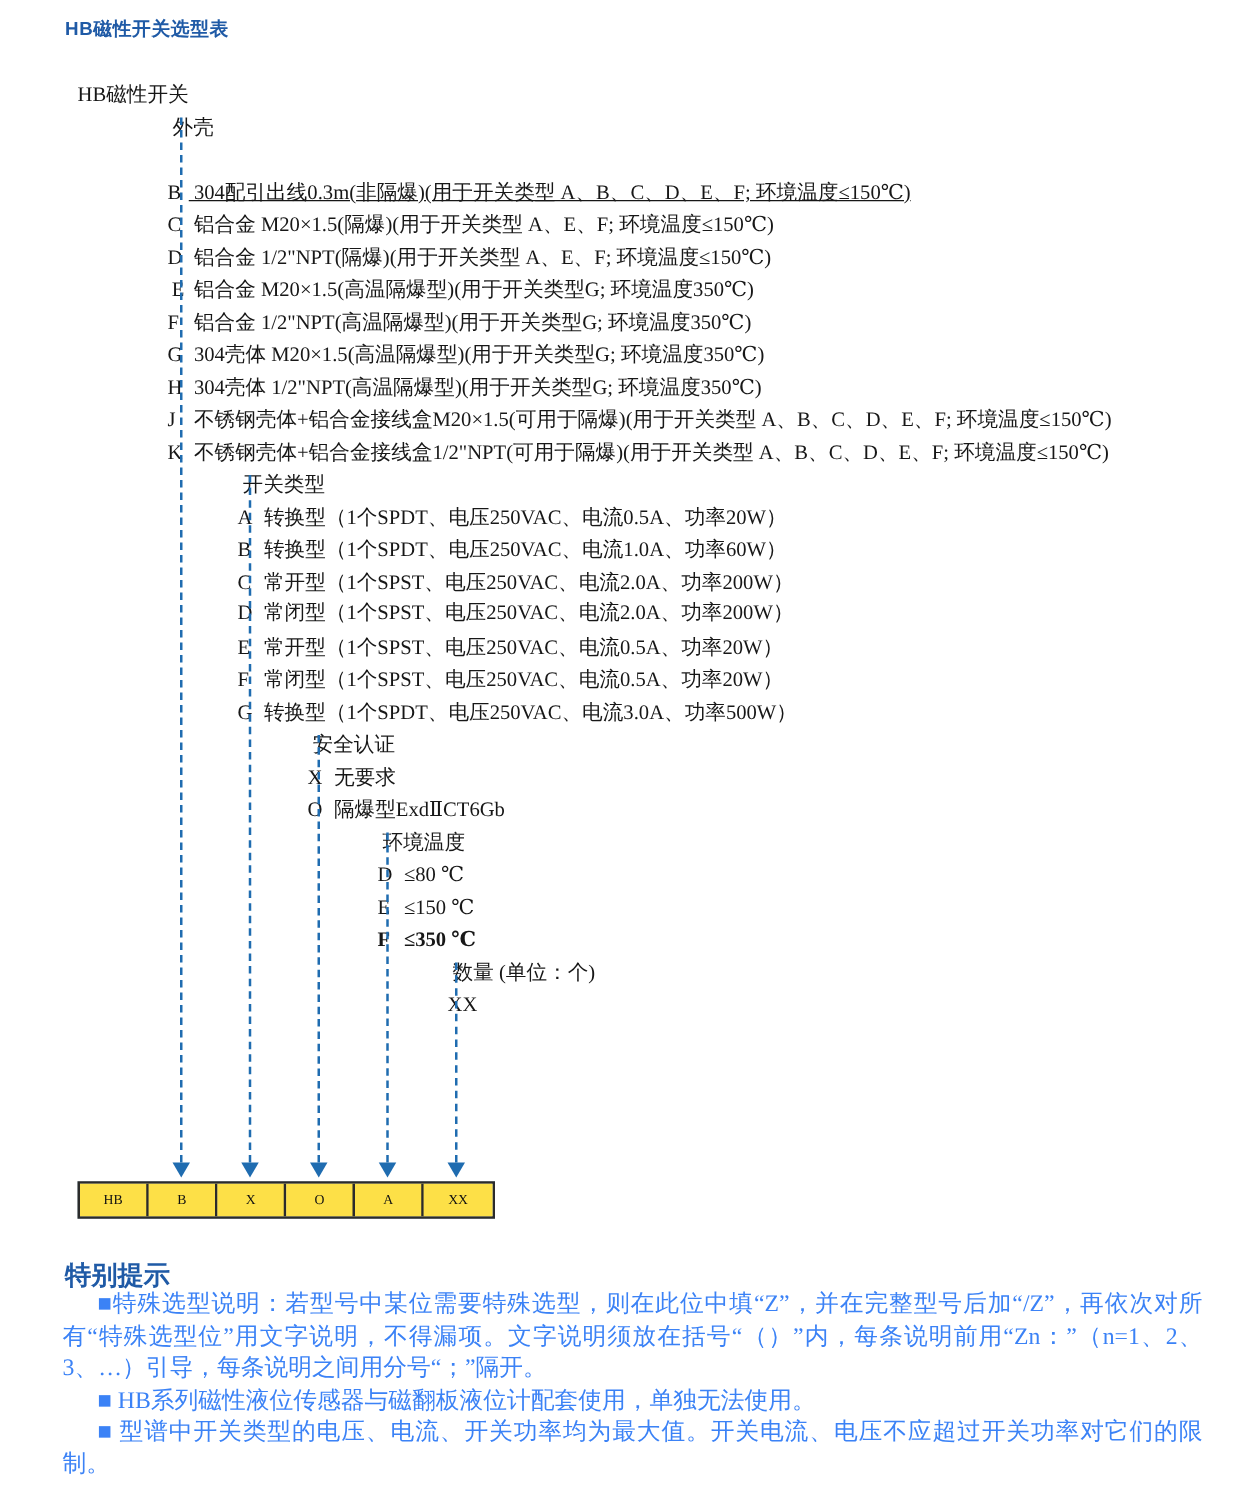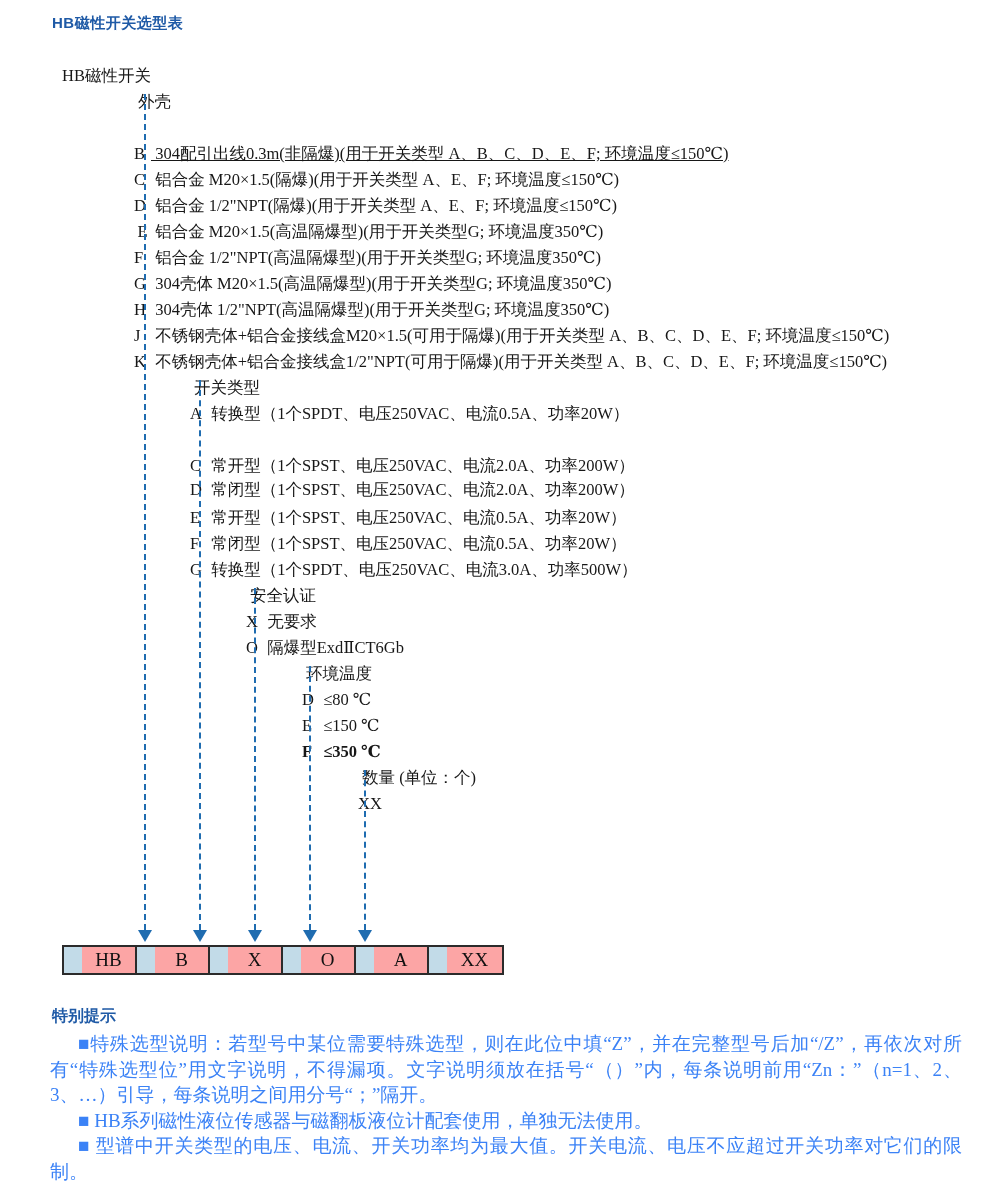"B 转换型（1个SPDT、电压250VAC、电流1.0A、功率60W）" div.tree-line { html: none -> <div><span>B</span> 转换型（1个SPDT、电压250VAC、电流1.0A、功率60W）</div> }
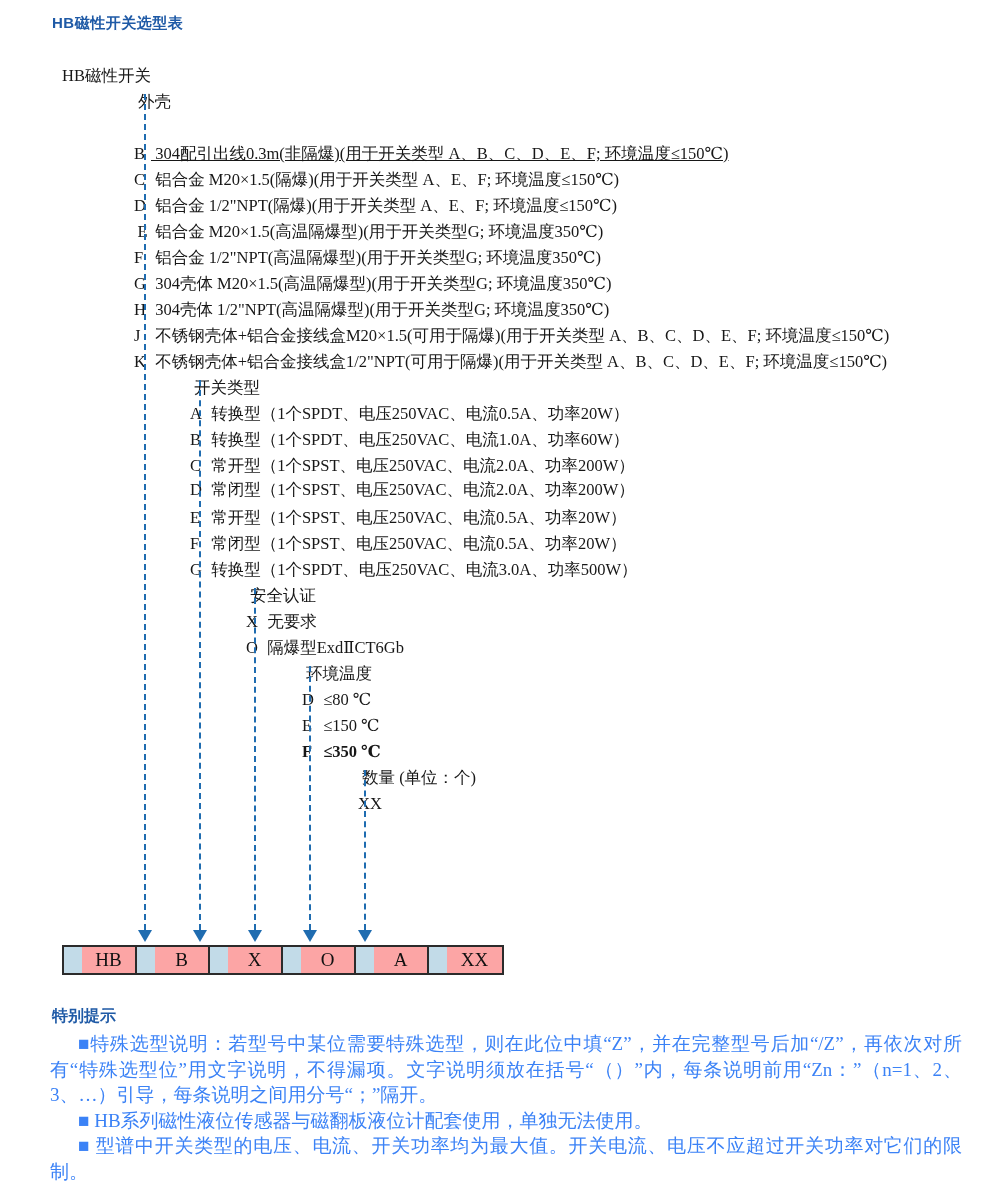"HB" #code-row .code-cell { background: #fca5a5 -> #fde047; font-size: 19px -> 11px; margin-left: 18px -> none }
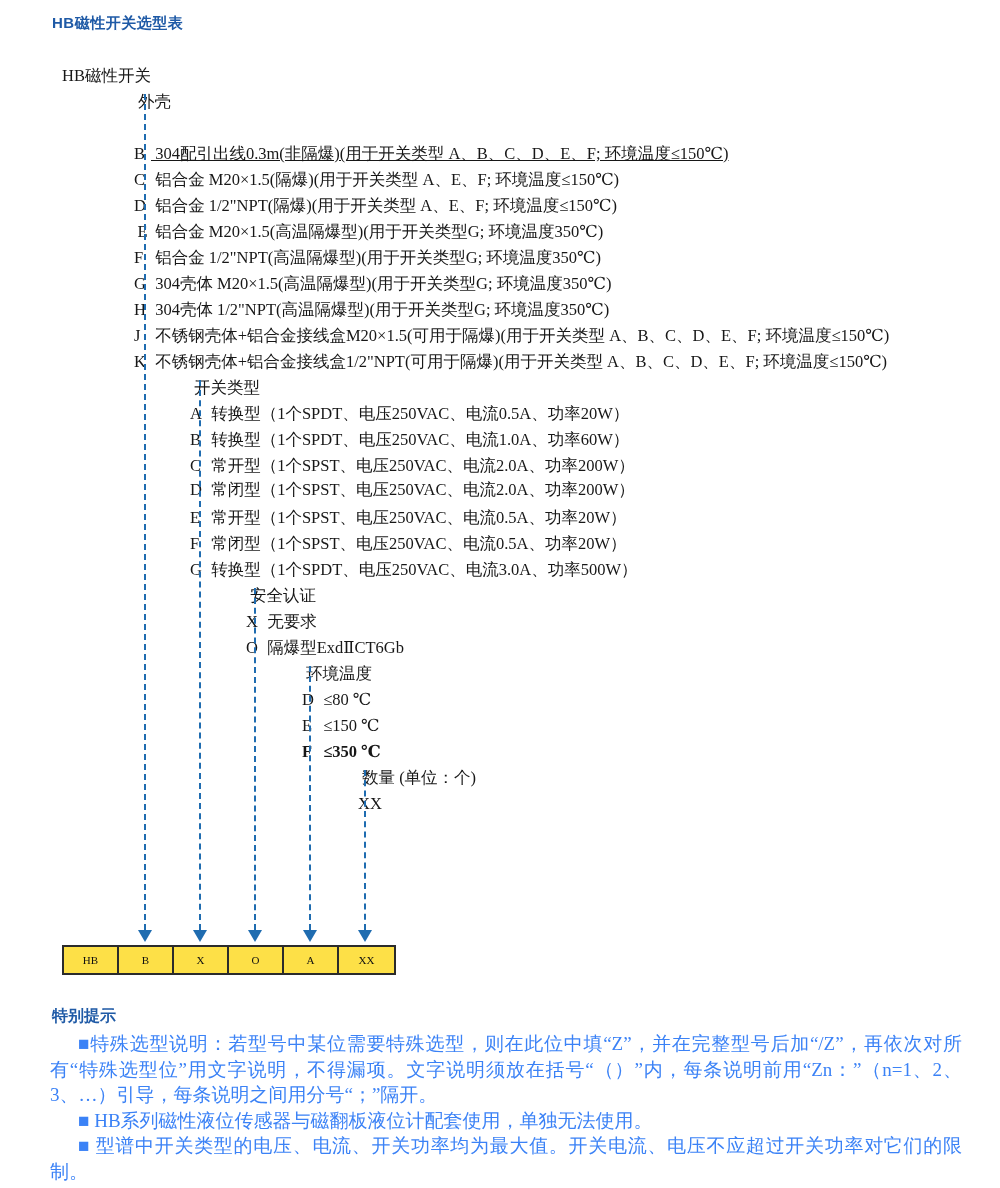"特别提示" .notes-title { font-size: 16px -> 21px }
